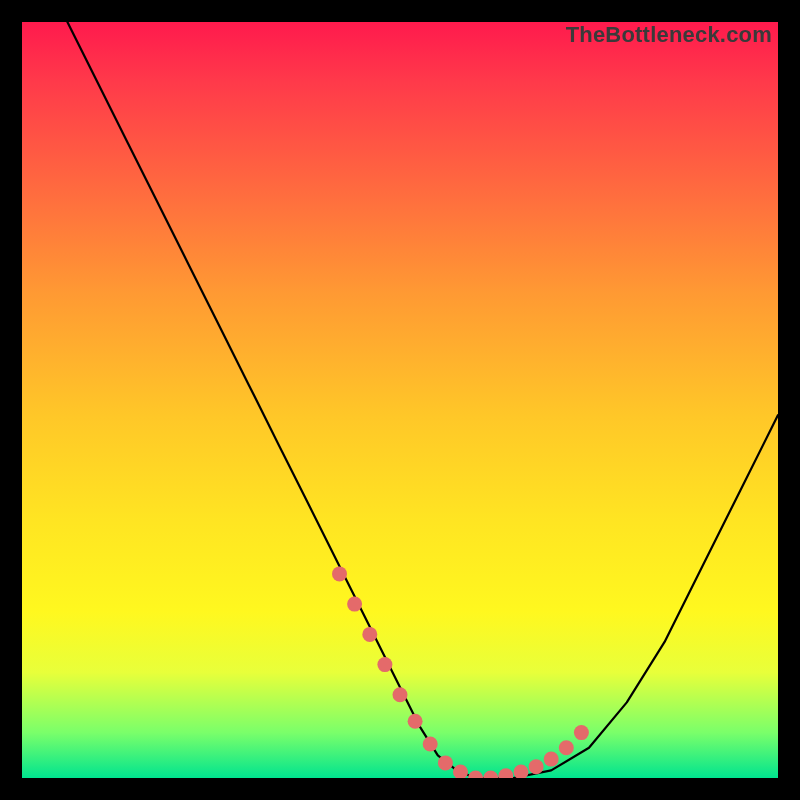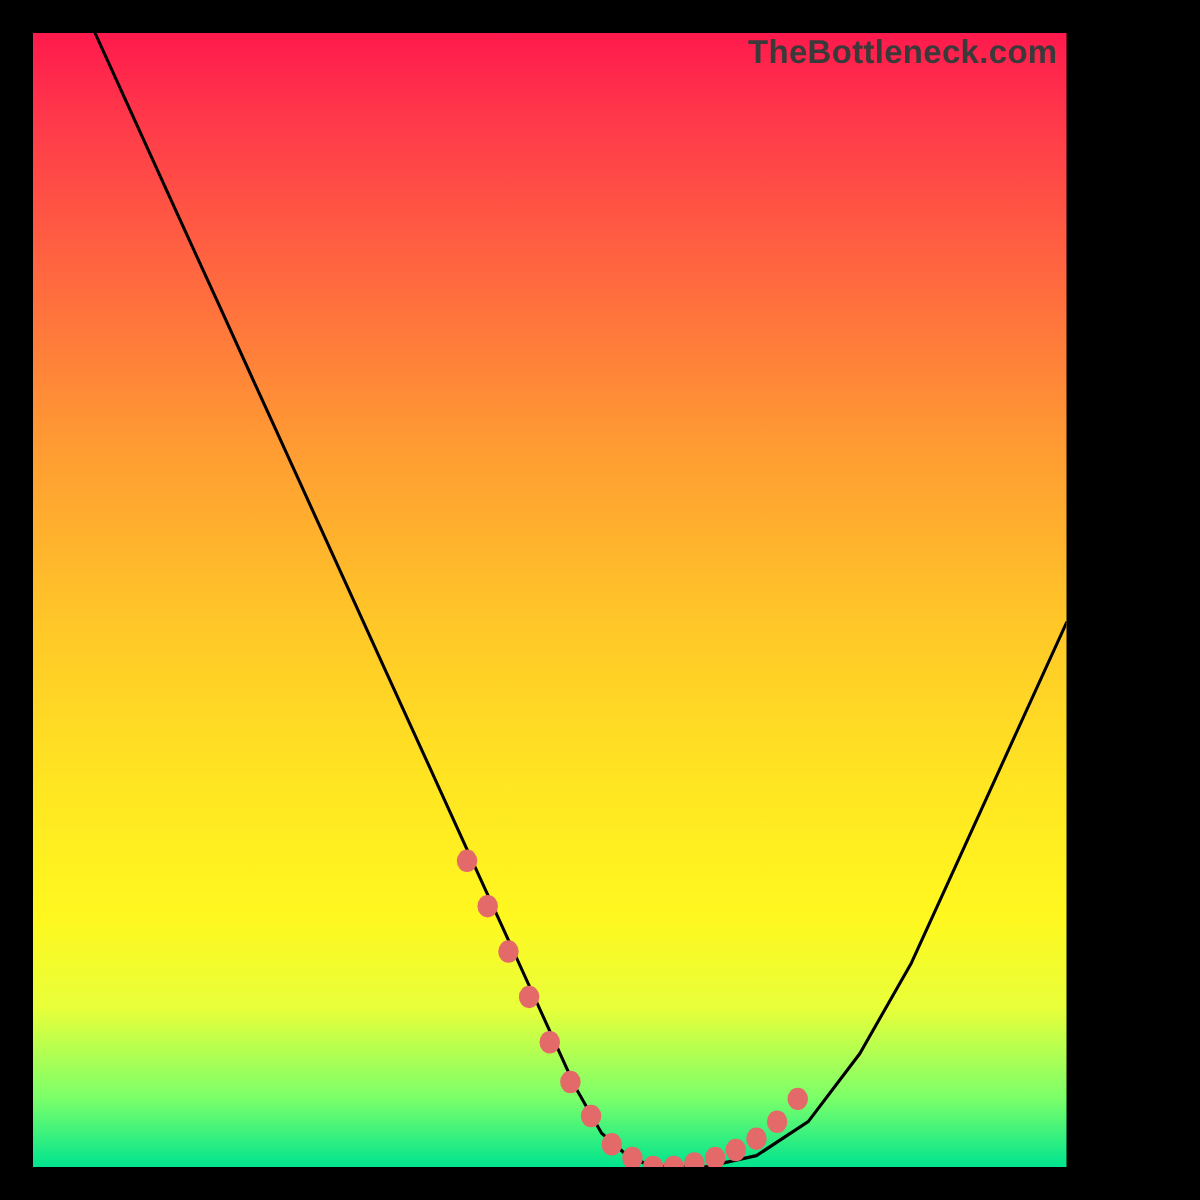"TheBottleneck.com" .plot-area { width: 689px -> 756px }
